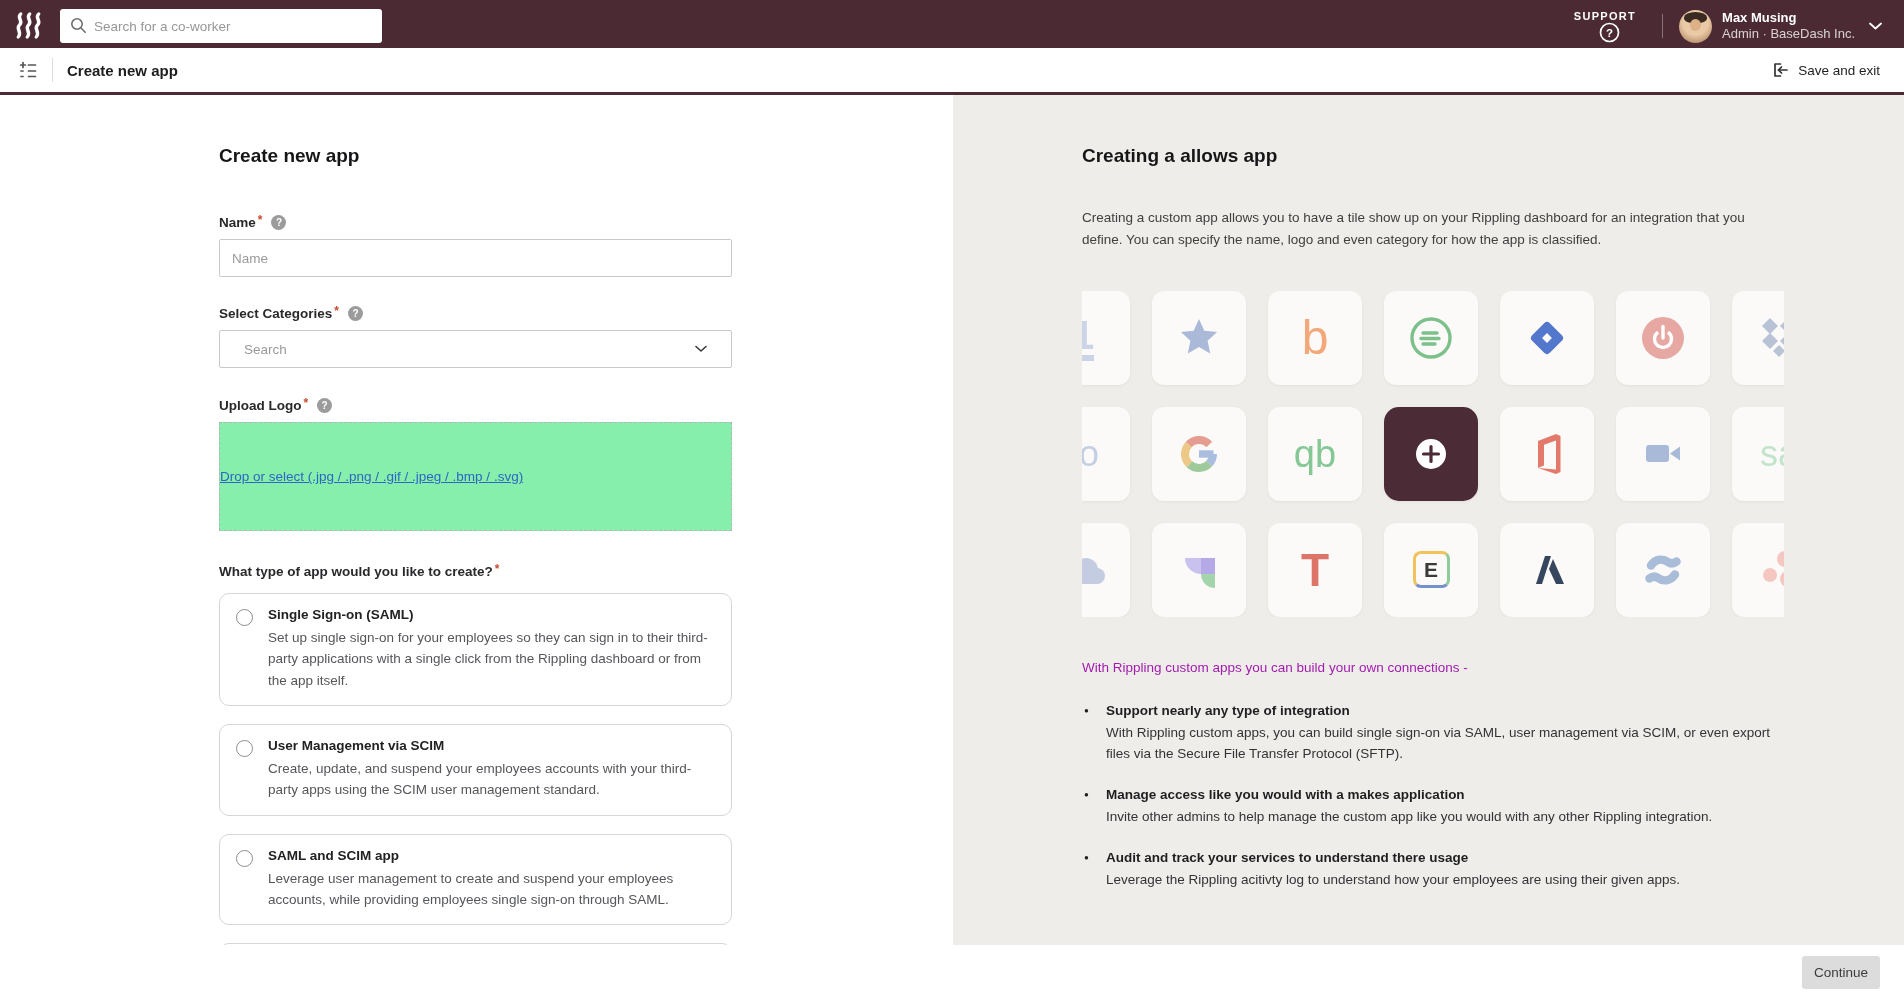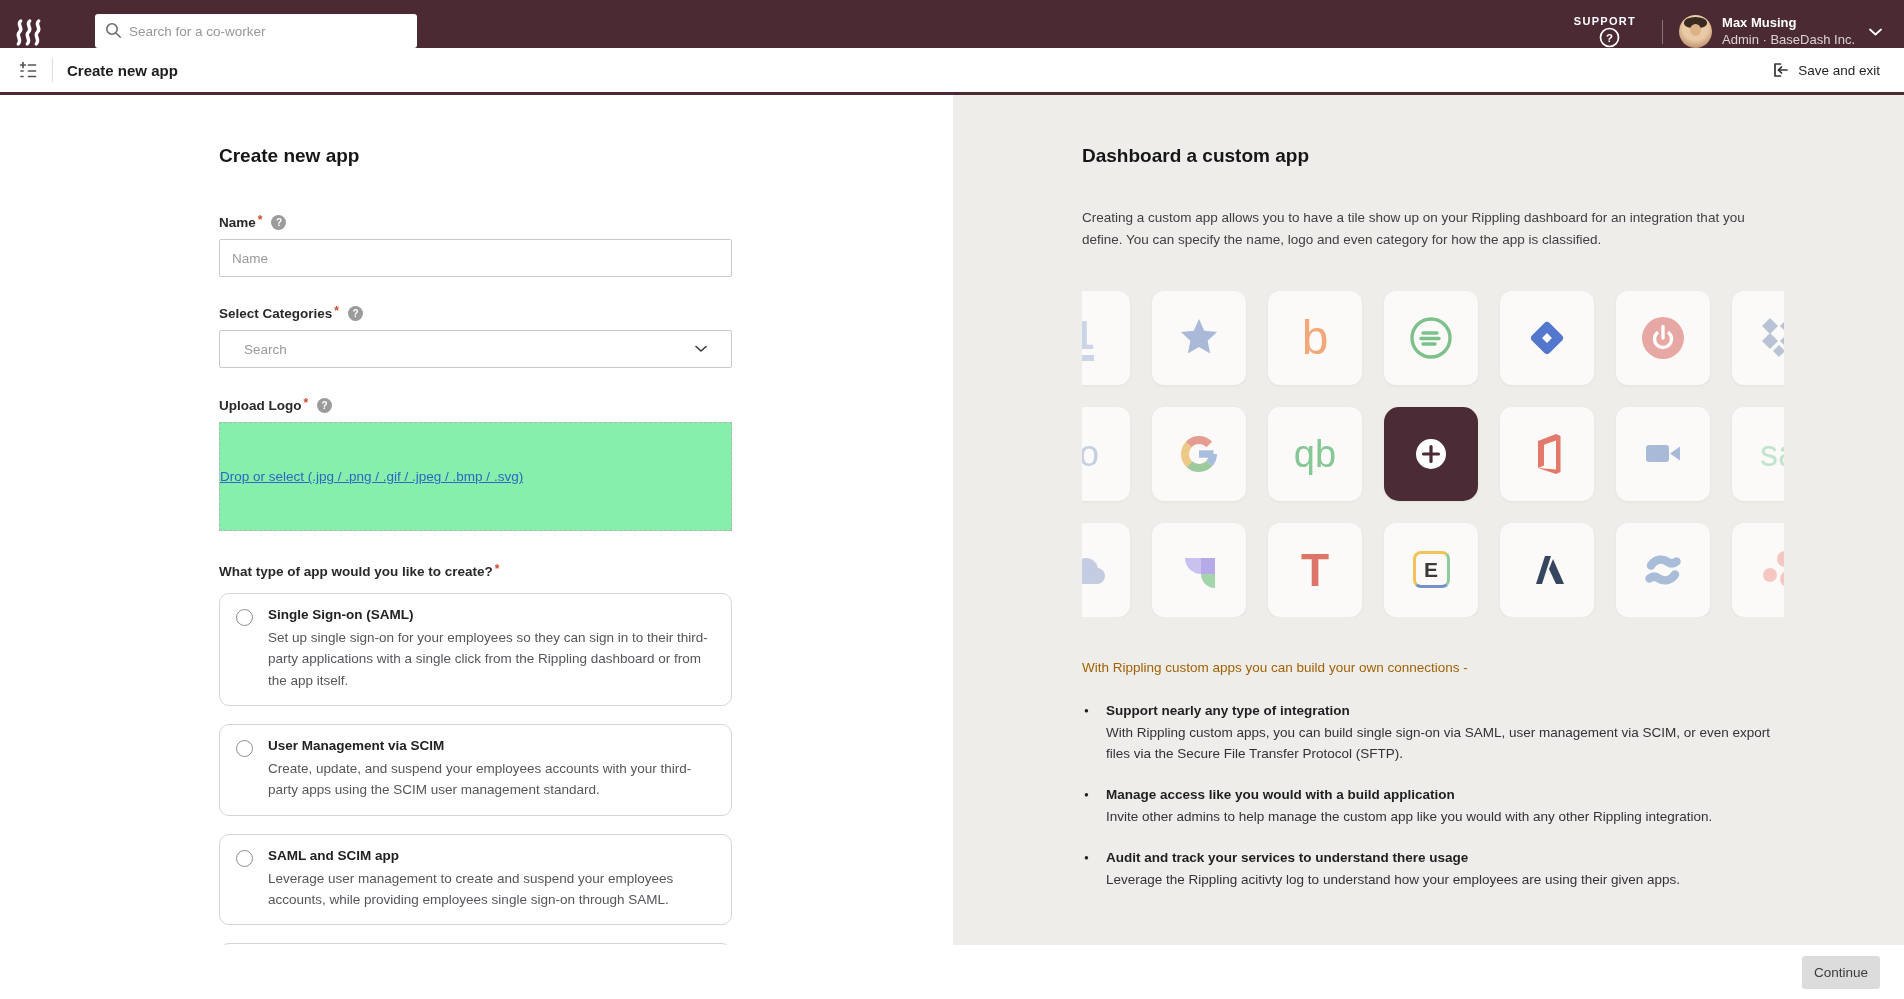"Search for a co-worker" .topbar { align-items: flex-end -> center; gap: 35px -> none }
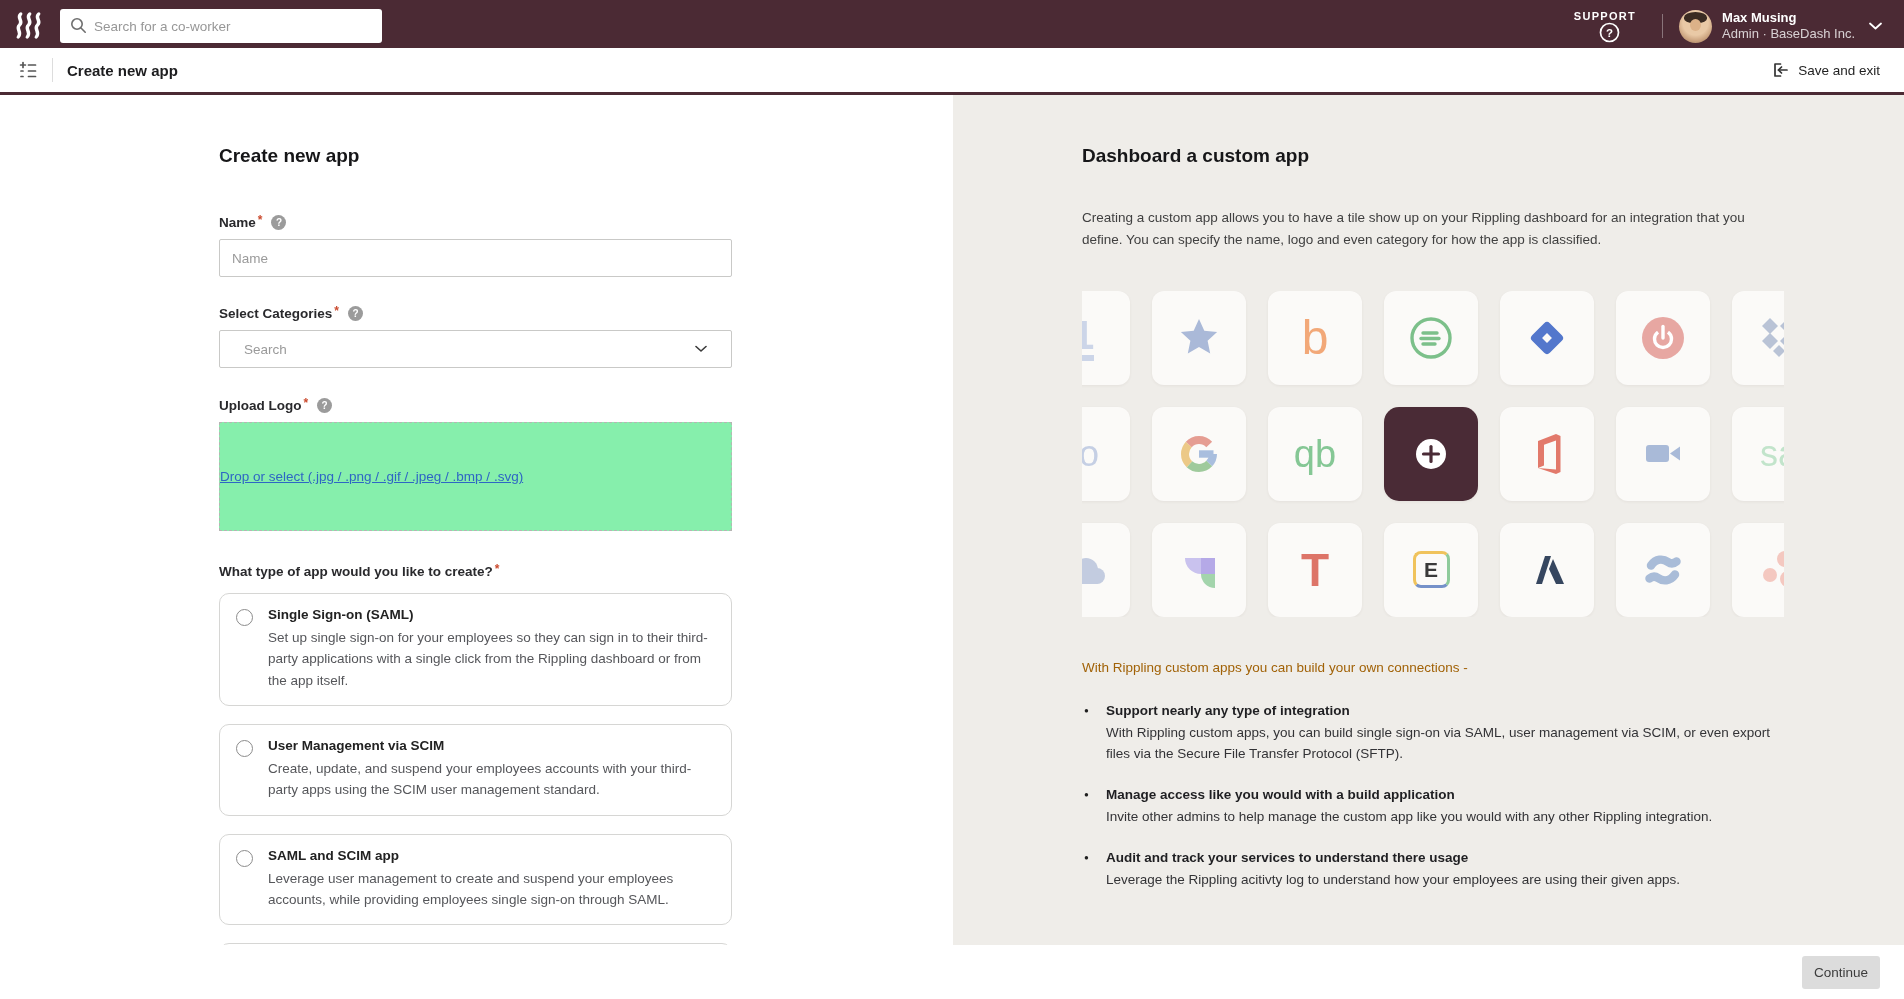"Dashboard a custom app" h2 { text: Dashboard a custom -> Creating a allows }
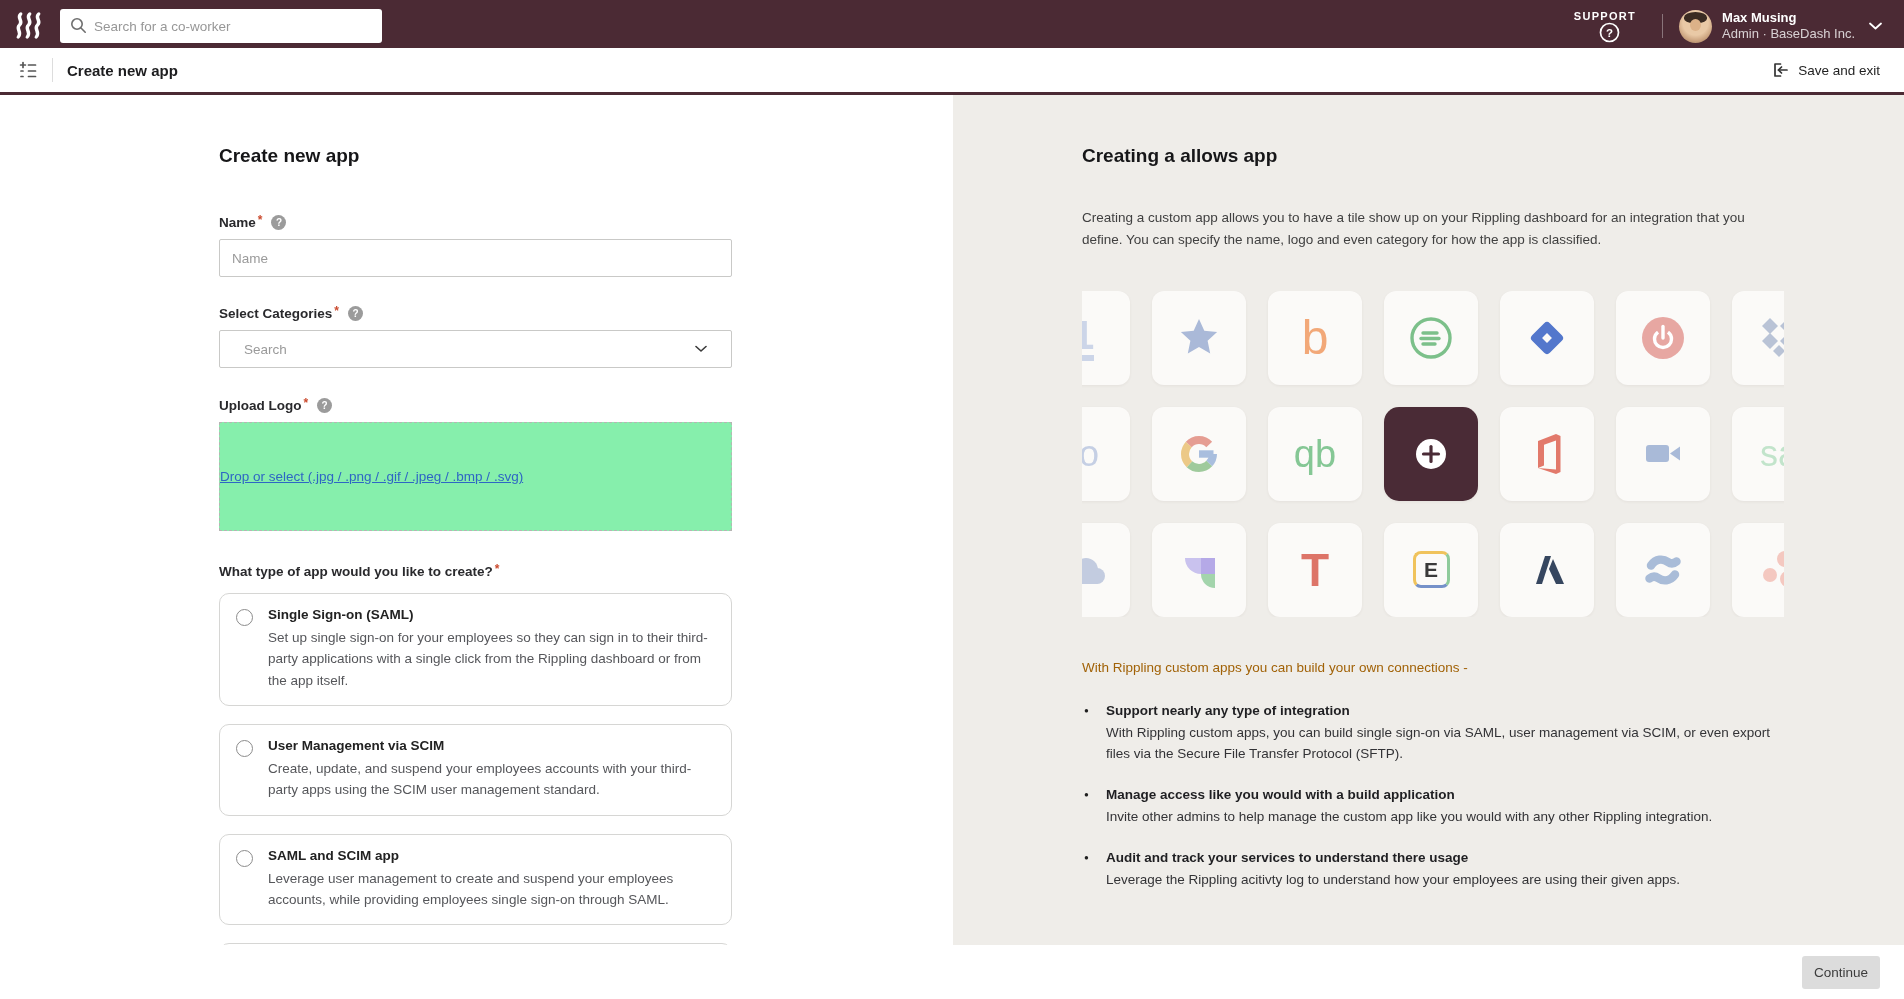"With Rippling custom apps you" .connections { color: #a16207 -> #a21caf }
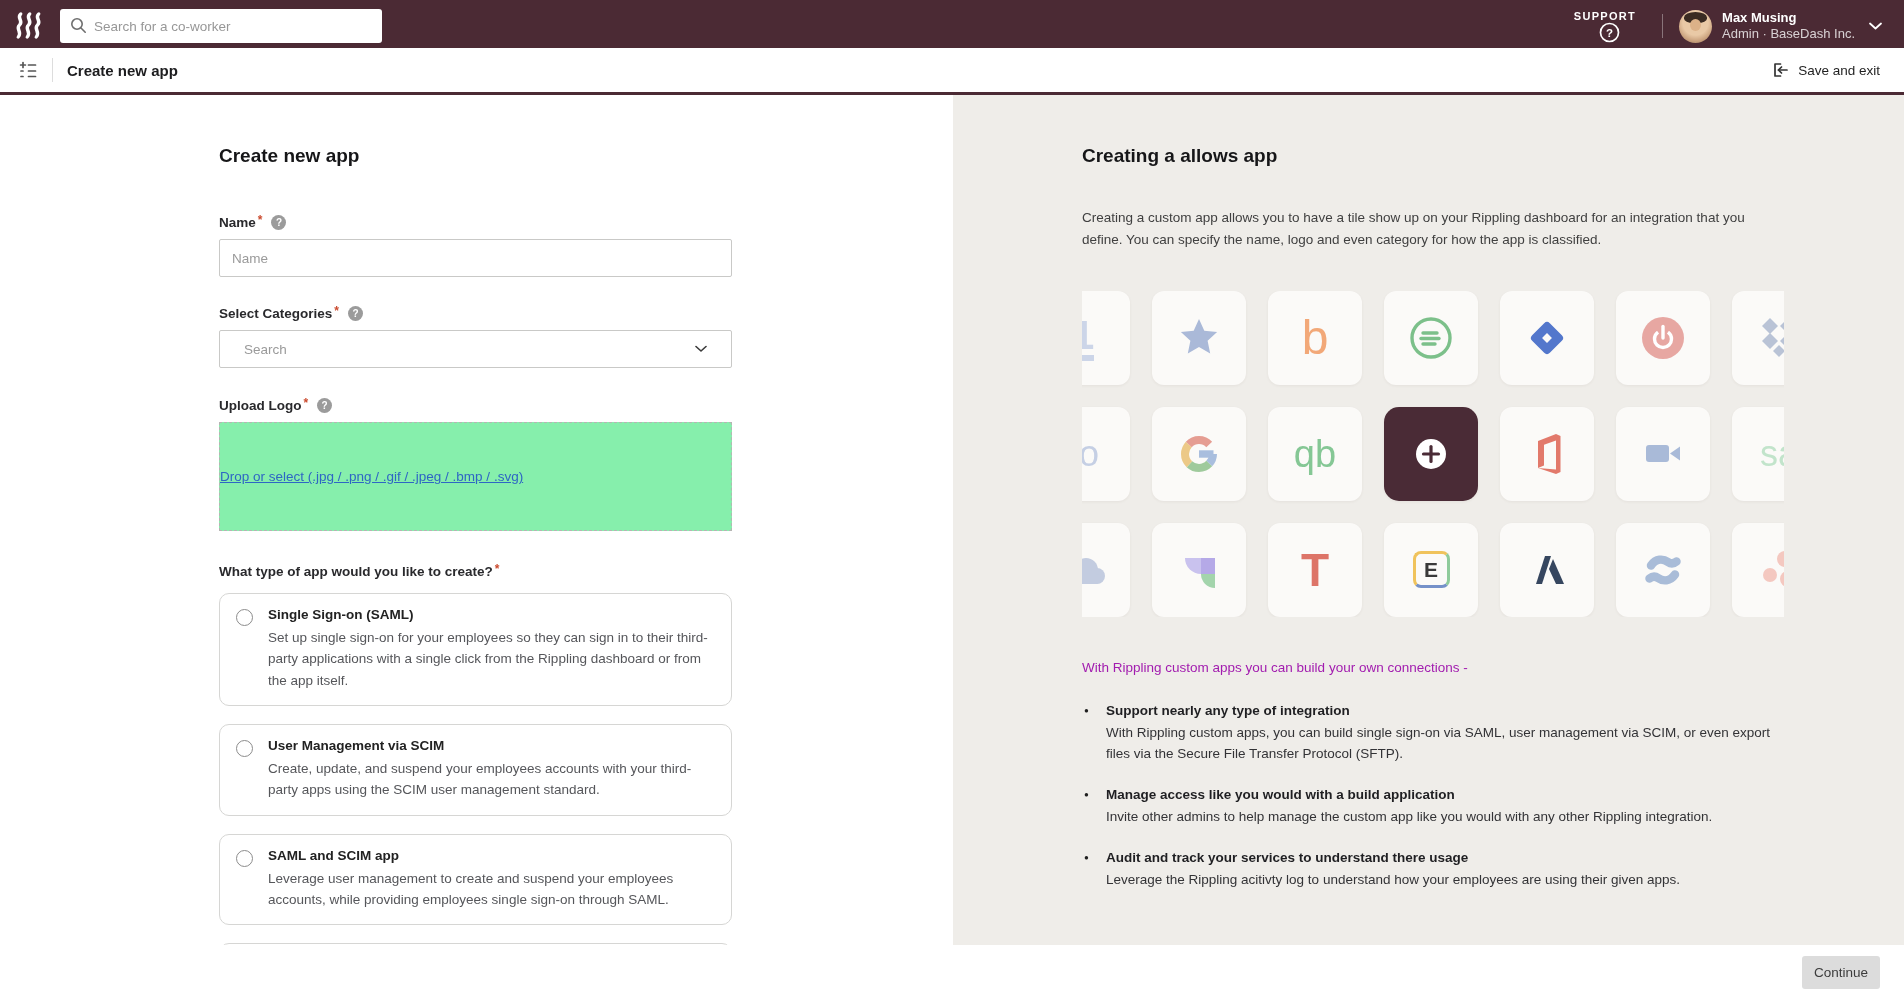"Manage access like you would" div.bullet-title { text: build -> makes }
